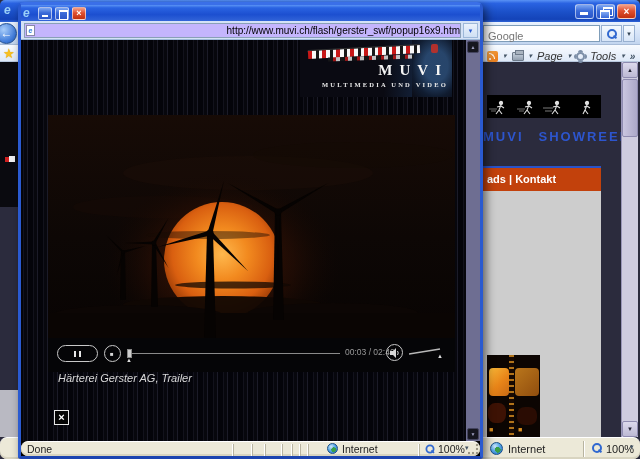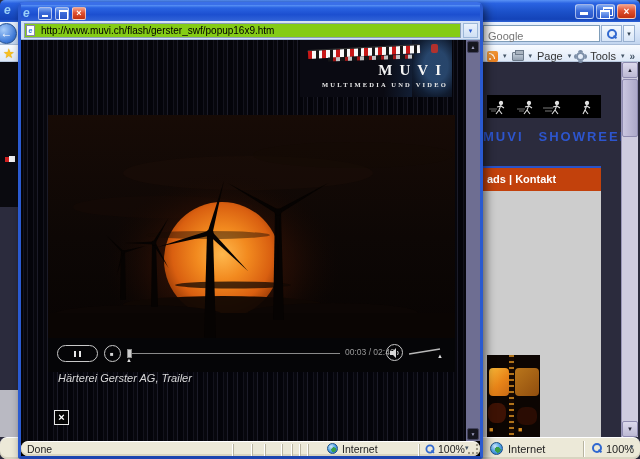"http://www.muvi.ch/flash/gerster_swf/pop" .addr-field { background: #84cc16 -> #c4b5fd; text-align: none -> right }
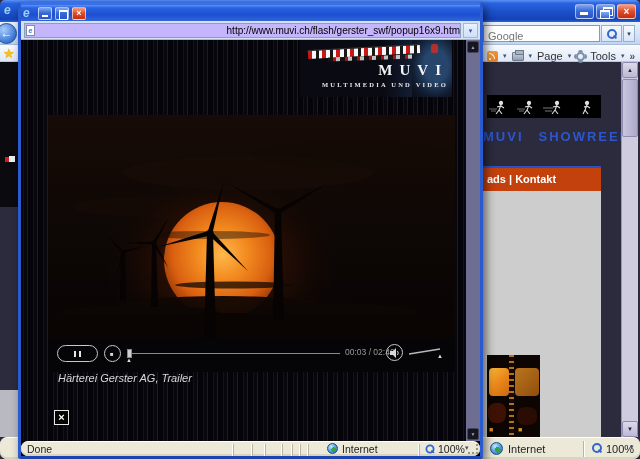"Page" .cmd-right { font-style: none -> italic }
